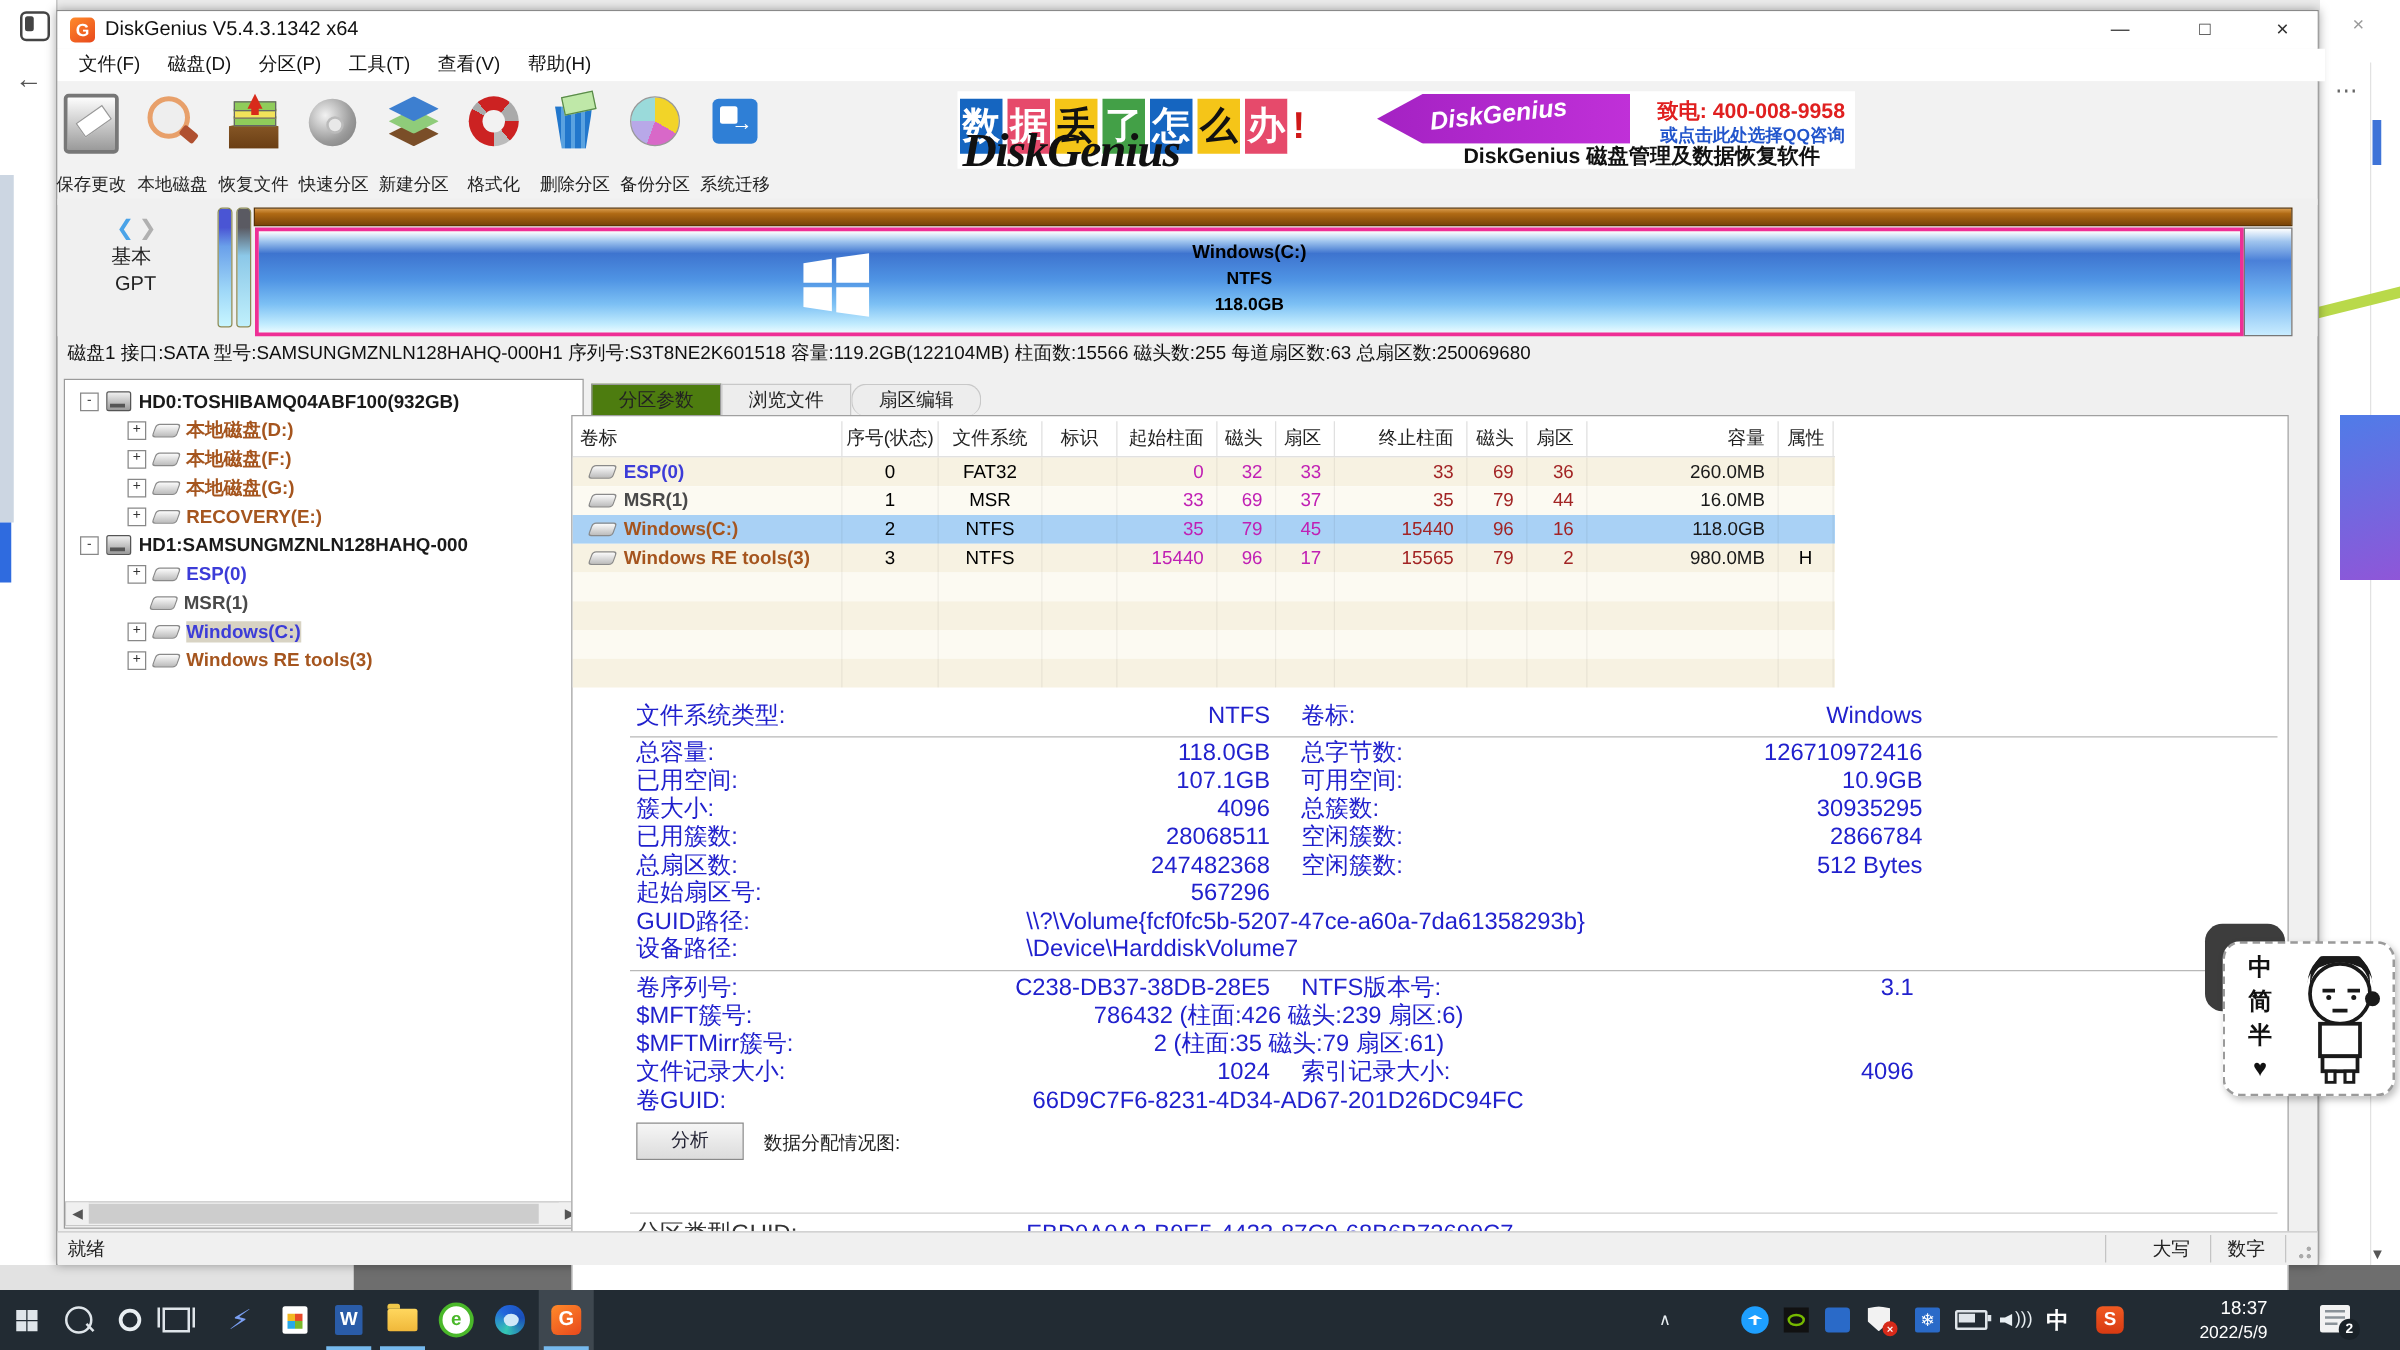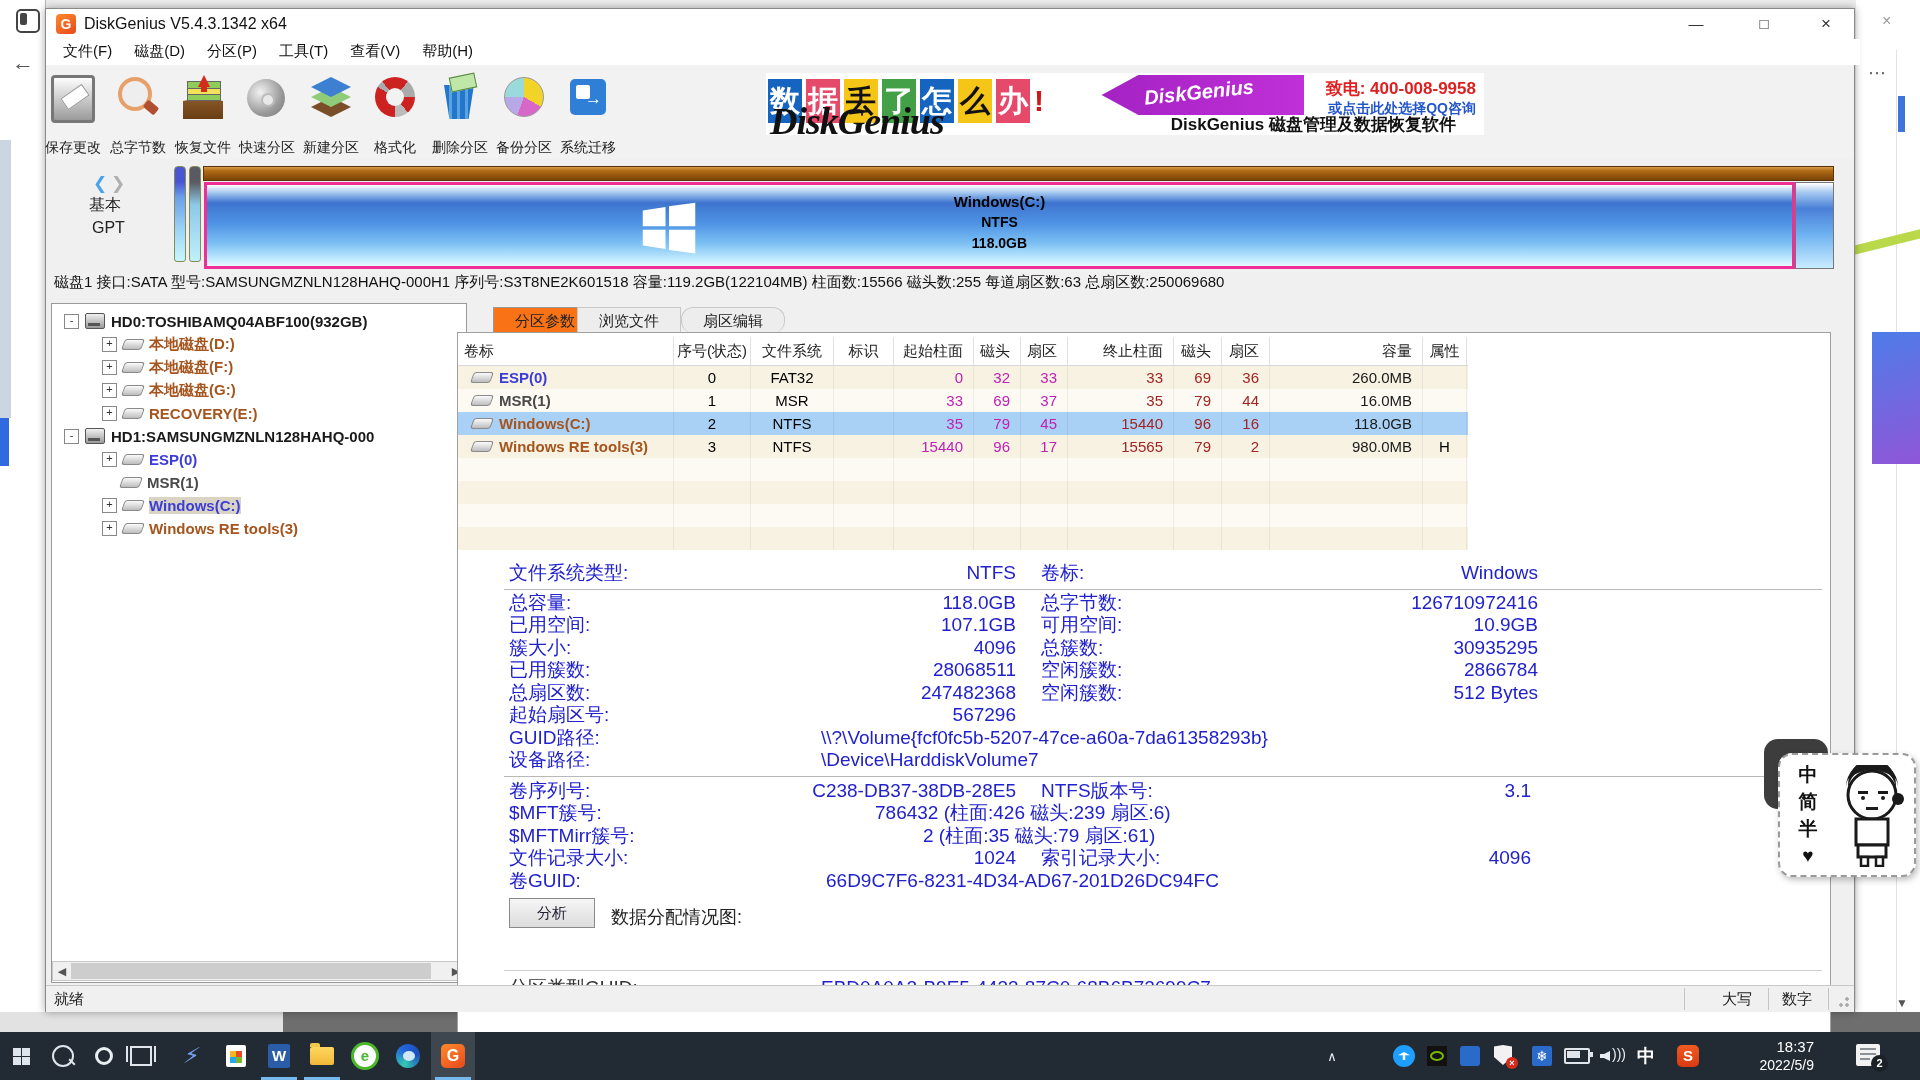"总字节数" div.cap { text: 总字节数 -> 本地磁盘 }
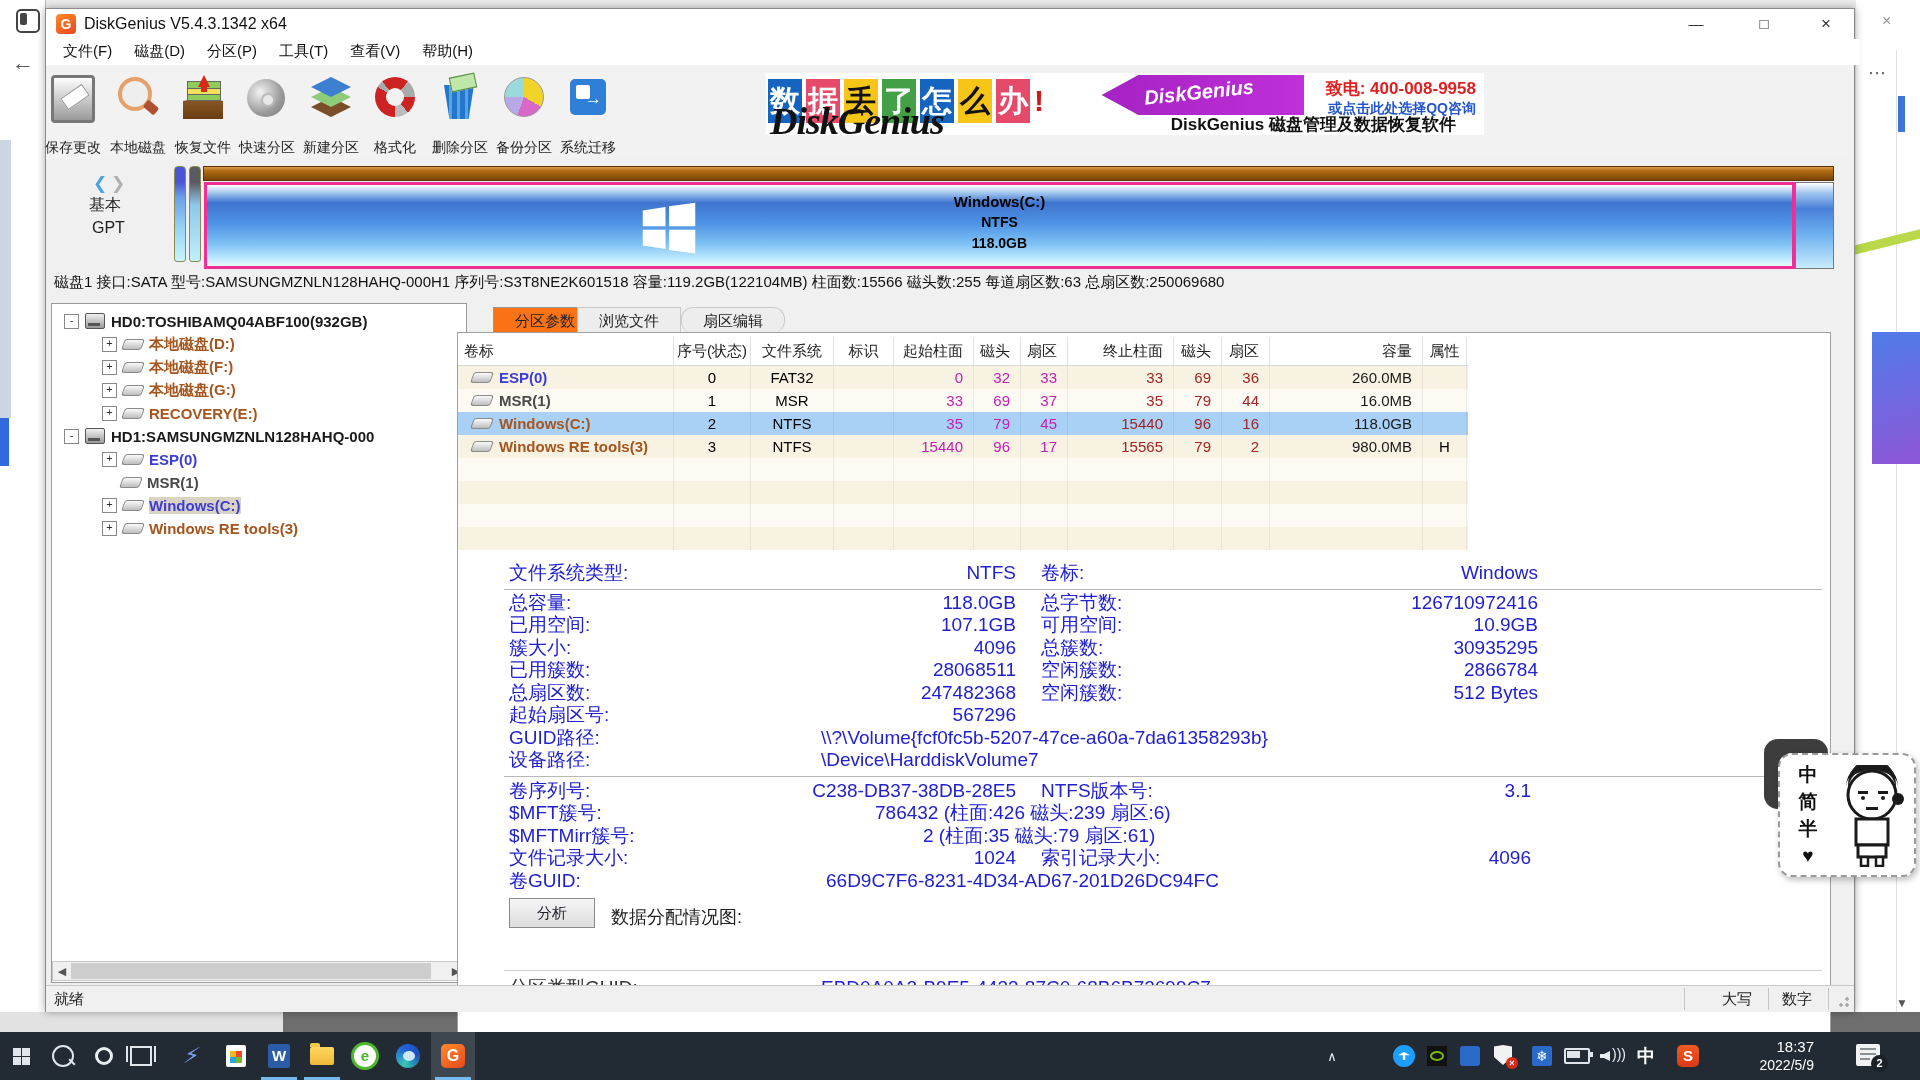"分区参数" .tab.active { background: #f97316 -> #4d7c0f; margin-left: 20px -> none }
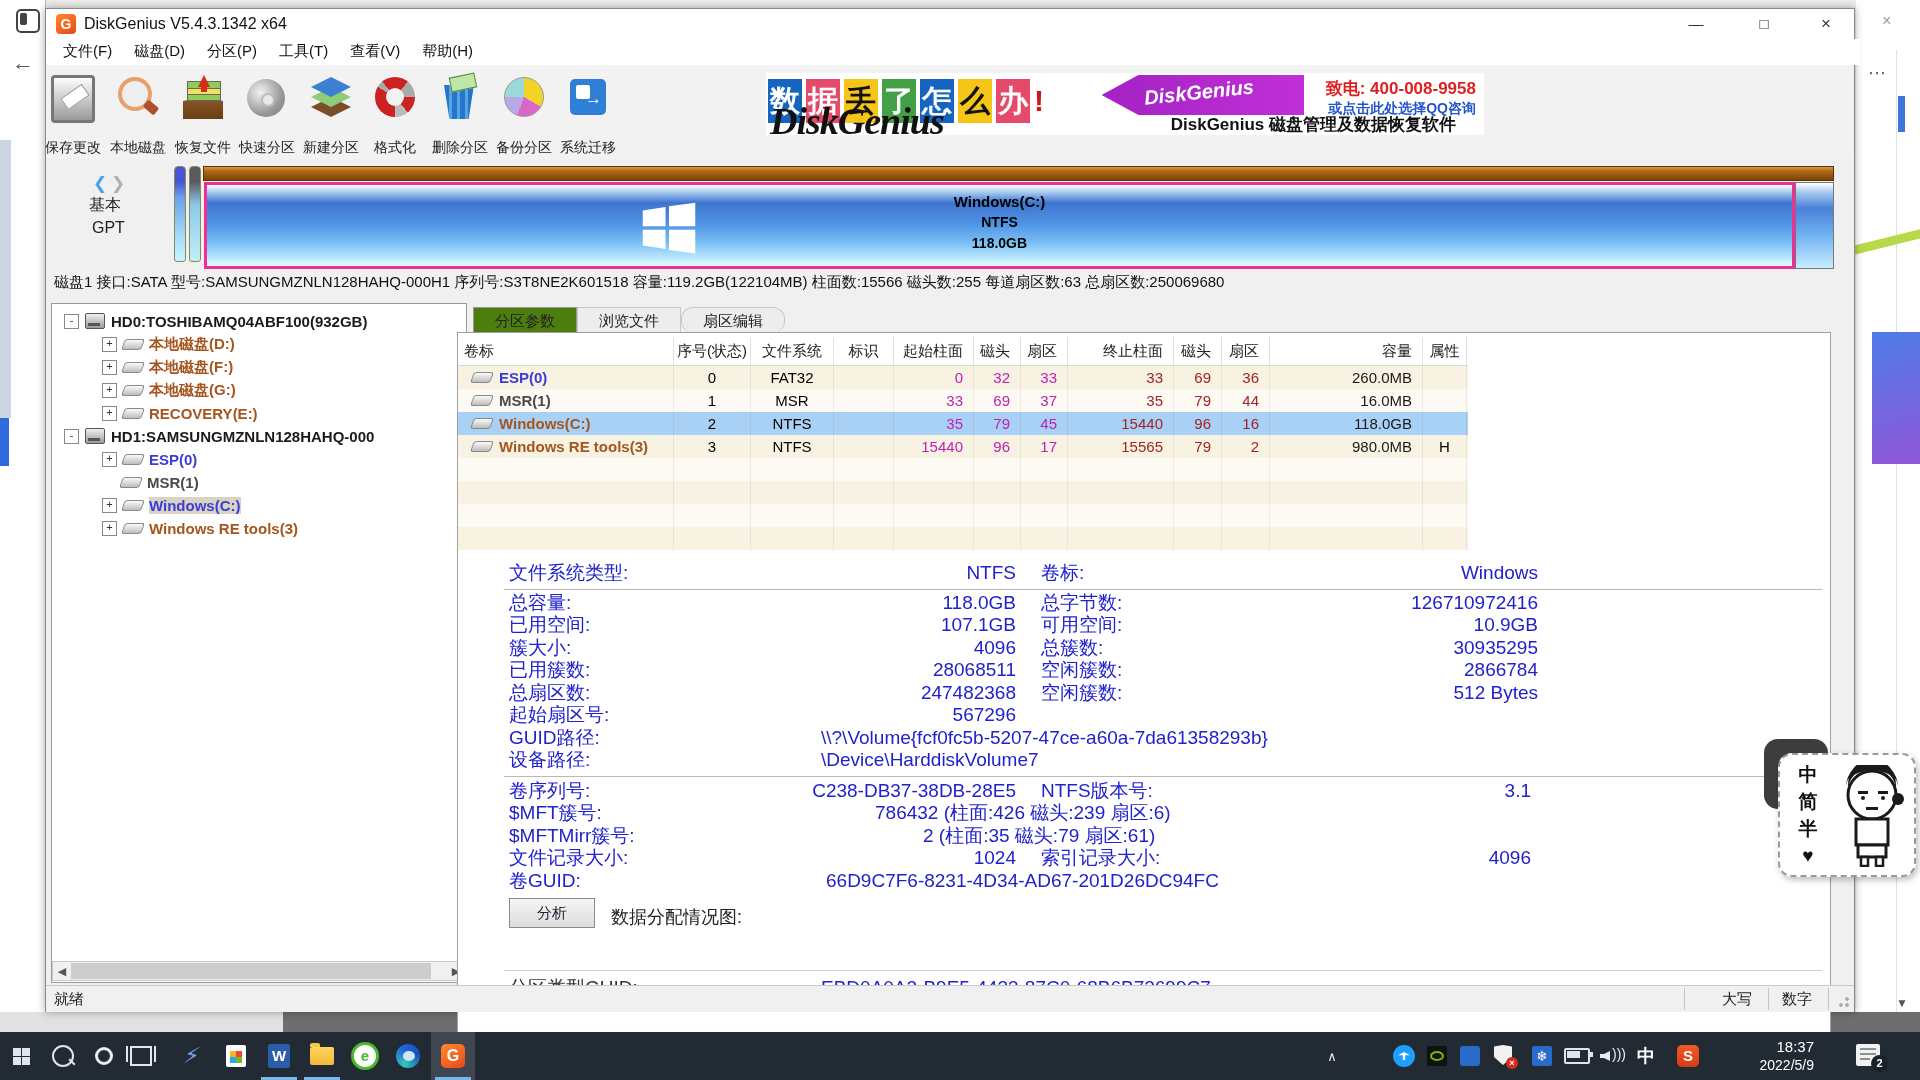"数据分配情况图:" .alloclabel { font-size: 18px -> 15px }
